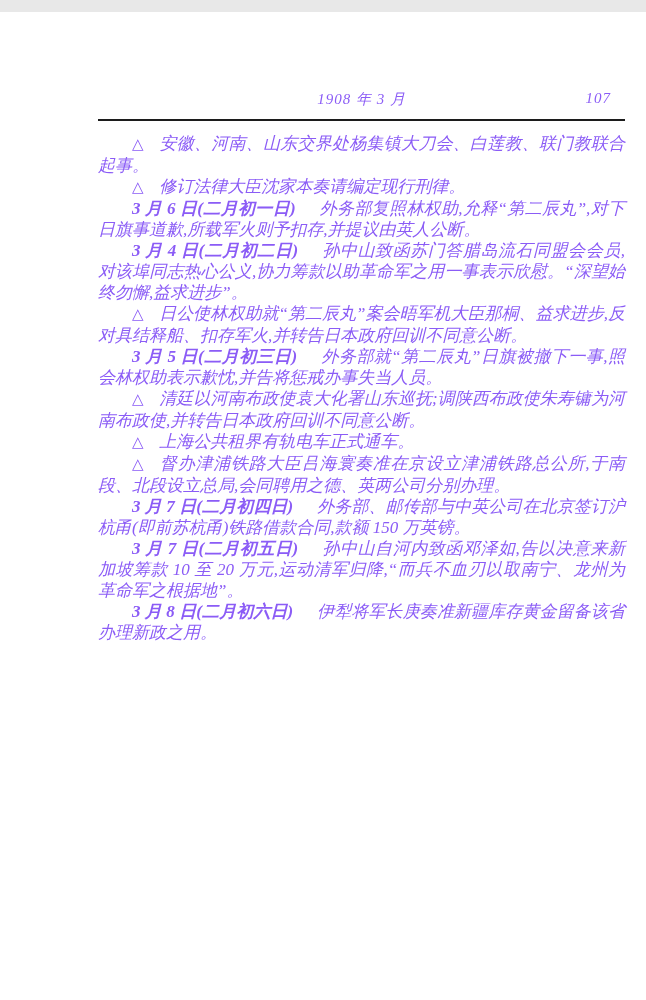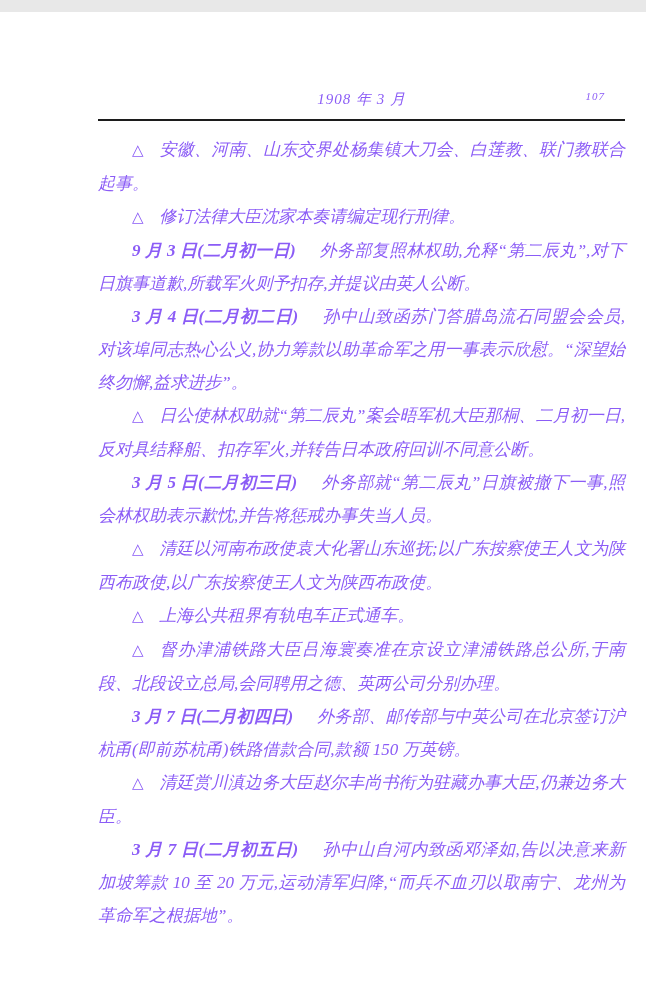"107" .page-number { font-size: 11px -> 15px; right: 20px -> 14px }
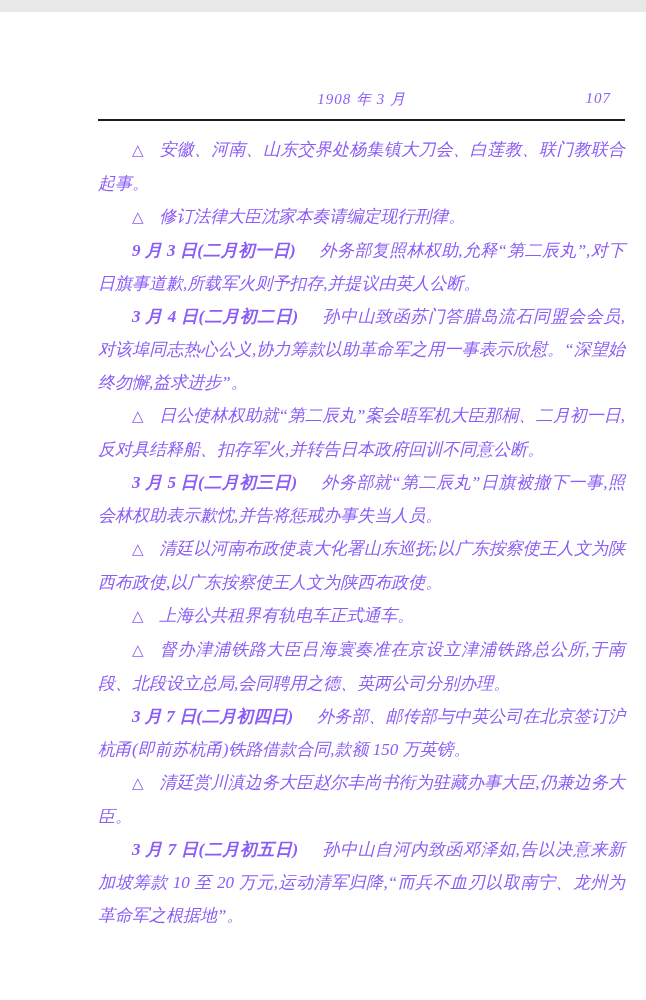"△ 安徽、河南、山东交界处杨集镇大刀会、白莲教、联门教联合起事。" .body { line-height: 33px -> 21px }
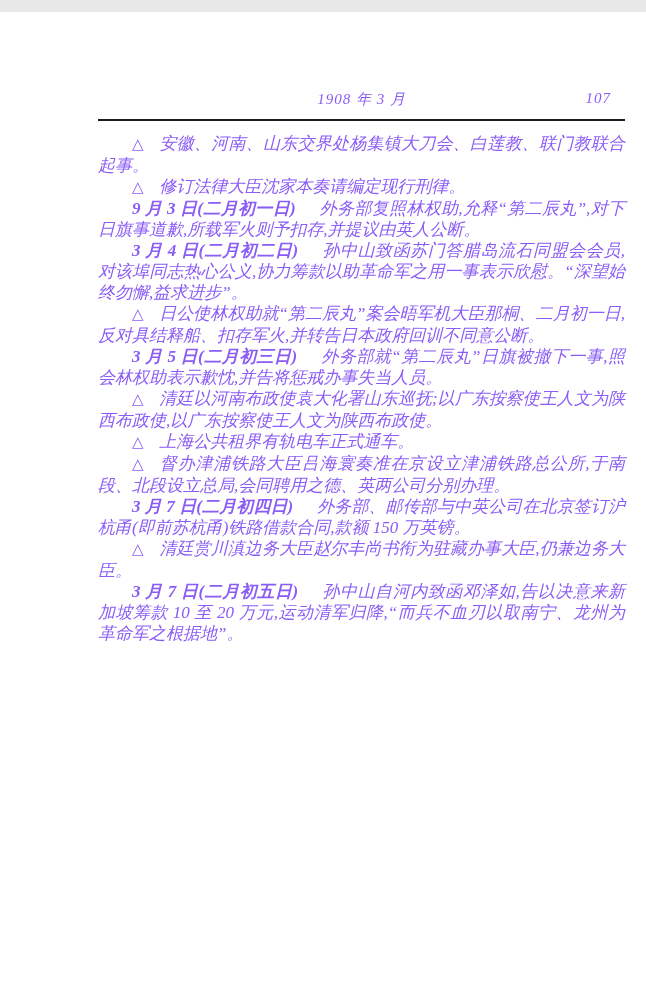"9 月 3 日(二月初一日)" span.date { text: 9 月 3 -> 3 月 6 }
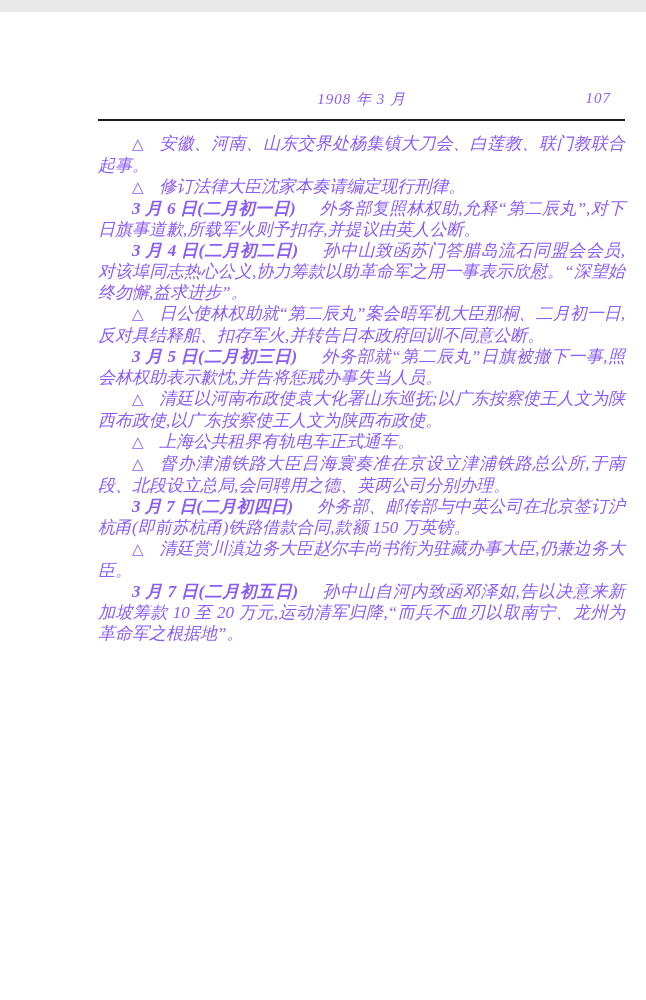"日公使林权助就“第二辰丸”案会晤军机大臣那桐、二月初一日,反对具结释船、扣存军火" span { text: 二月初一日 -> 益求进步 }
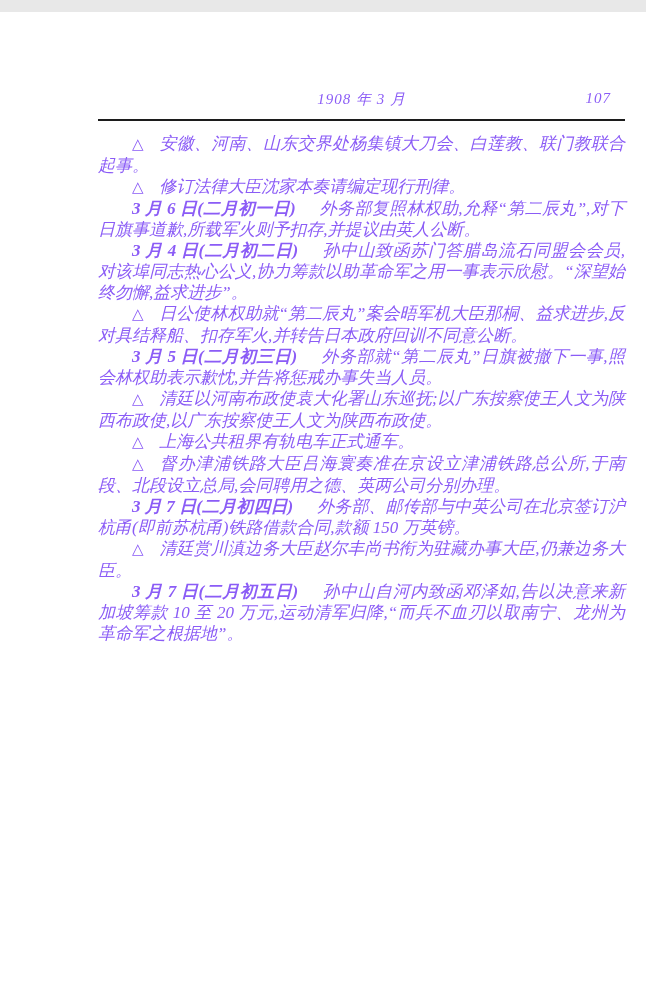"清廷以河南布政使袁大化署山东巡抚;以广东按察使王人文为陕西布政使,以广东按察使王" span { text: 以广东按察使王人文为陕西布政使,以广东按察使王人文为陕西布政使 -> 调陕西布政使朱寿镛为河南布政使,并转告日本政府回训不同意公断 }
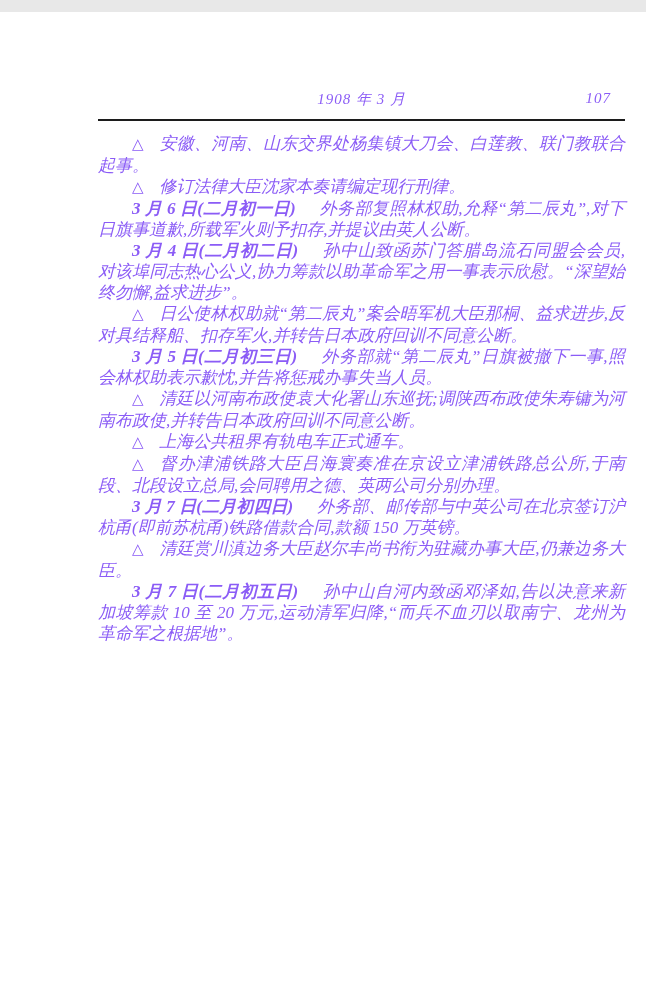"△ 清廷赏川滇边务大臣赵尔丰尚书衔为驻藏办事大臣,仍兼边务大臣。" p.entry { html: <p><span>△</span><span>清廷赏川滇边务大臣赵尔丰尚书衔为驻藏办事大臣,仍兼边务大臣。</span></p> -> none }
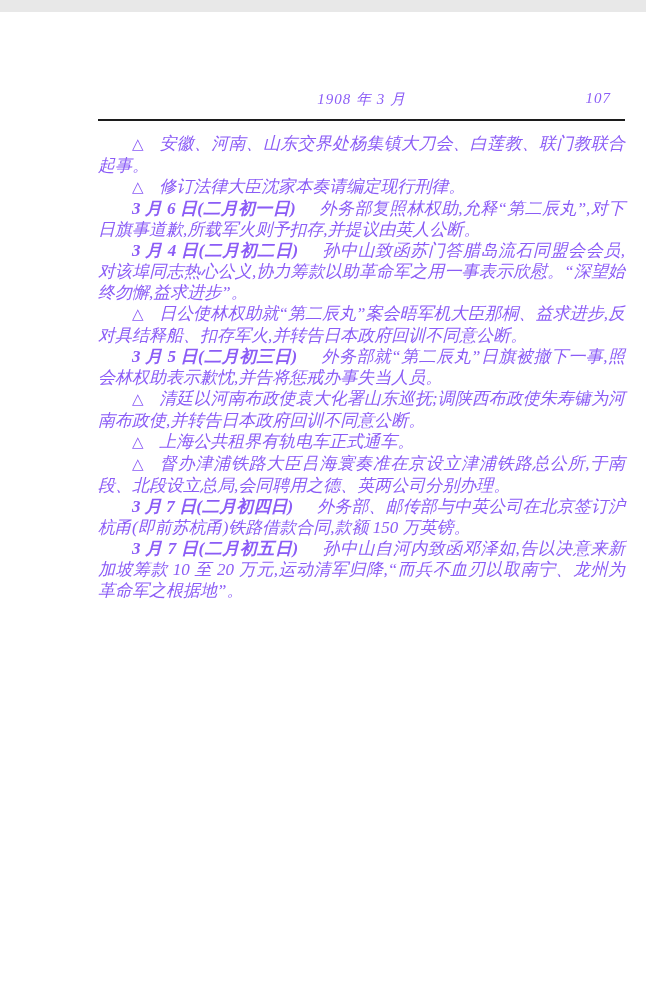"3 月 8 日(二月初六日) 伊犁将军长庚奏准新疆库存黄金留备该省办理新政之用。" p.entry { html: none -> <p><span>3 月 8 日(二月初六日)</span><span>伊犁将军长庚奏准新疆库存黄金留备该省办理新政之用。</span></p> }
